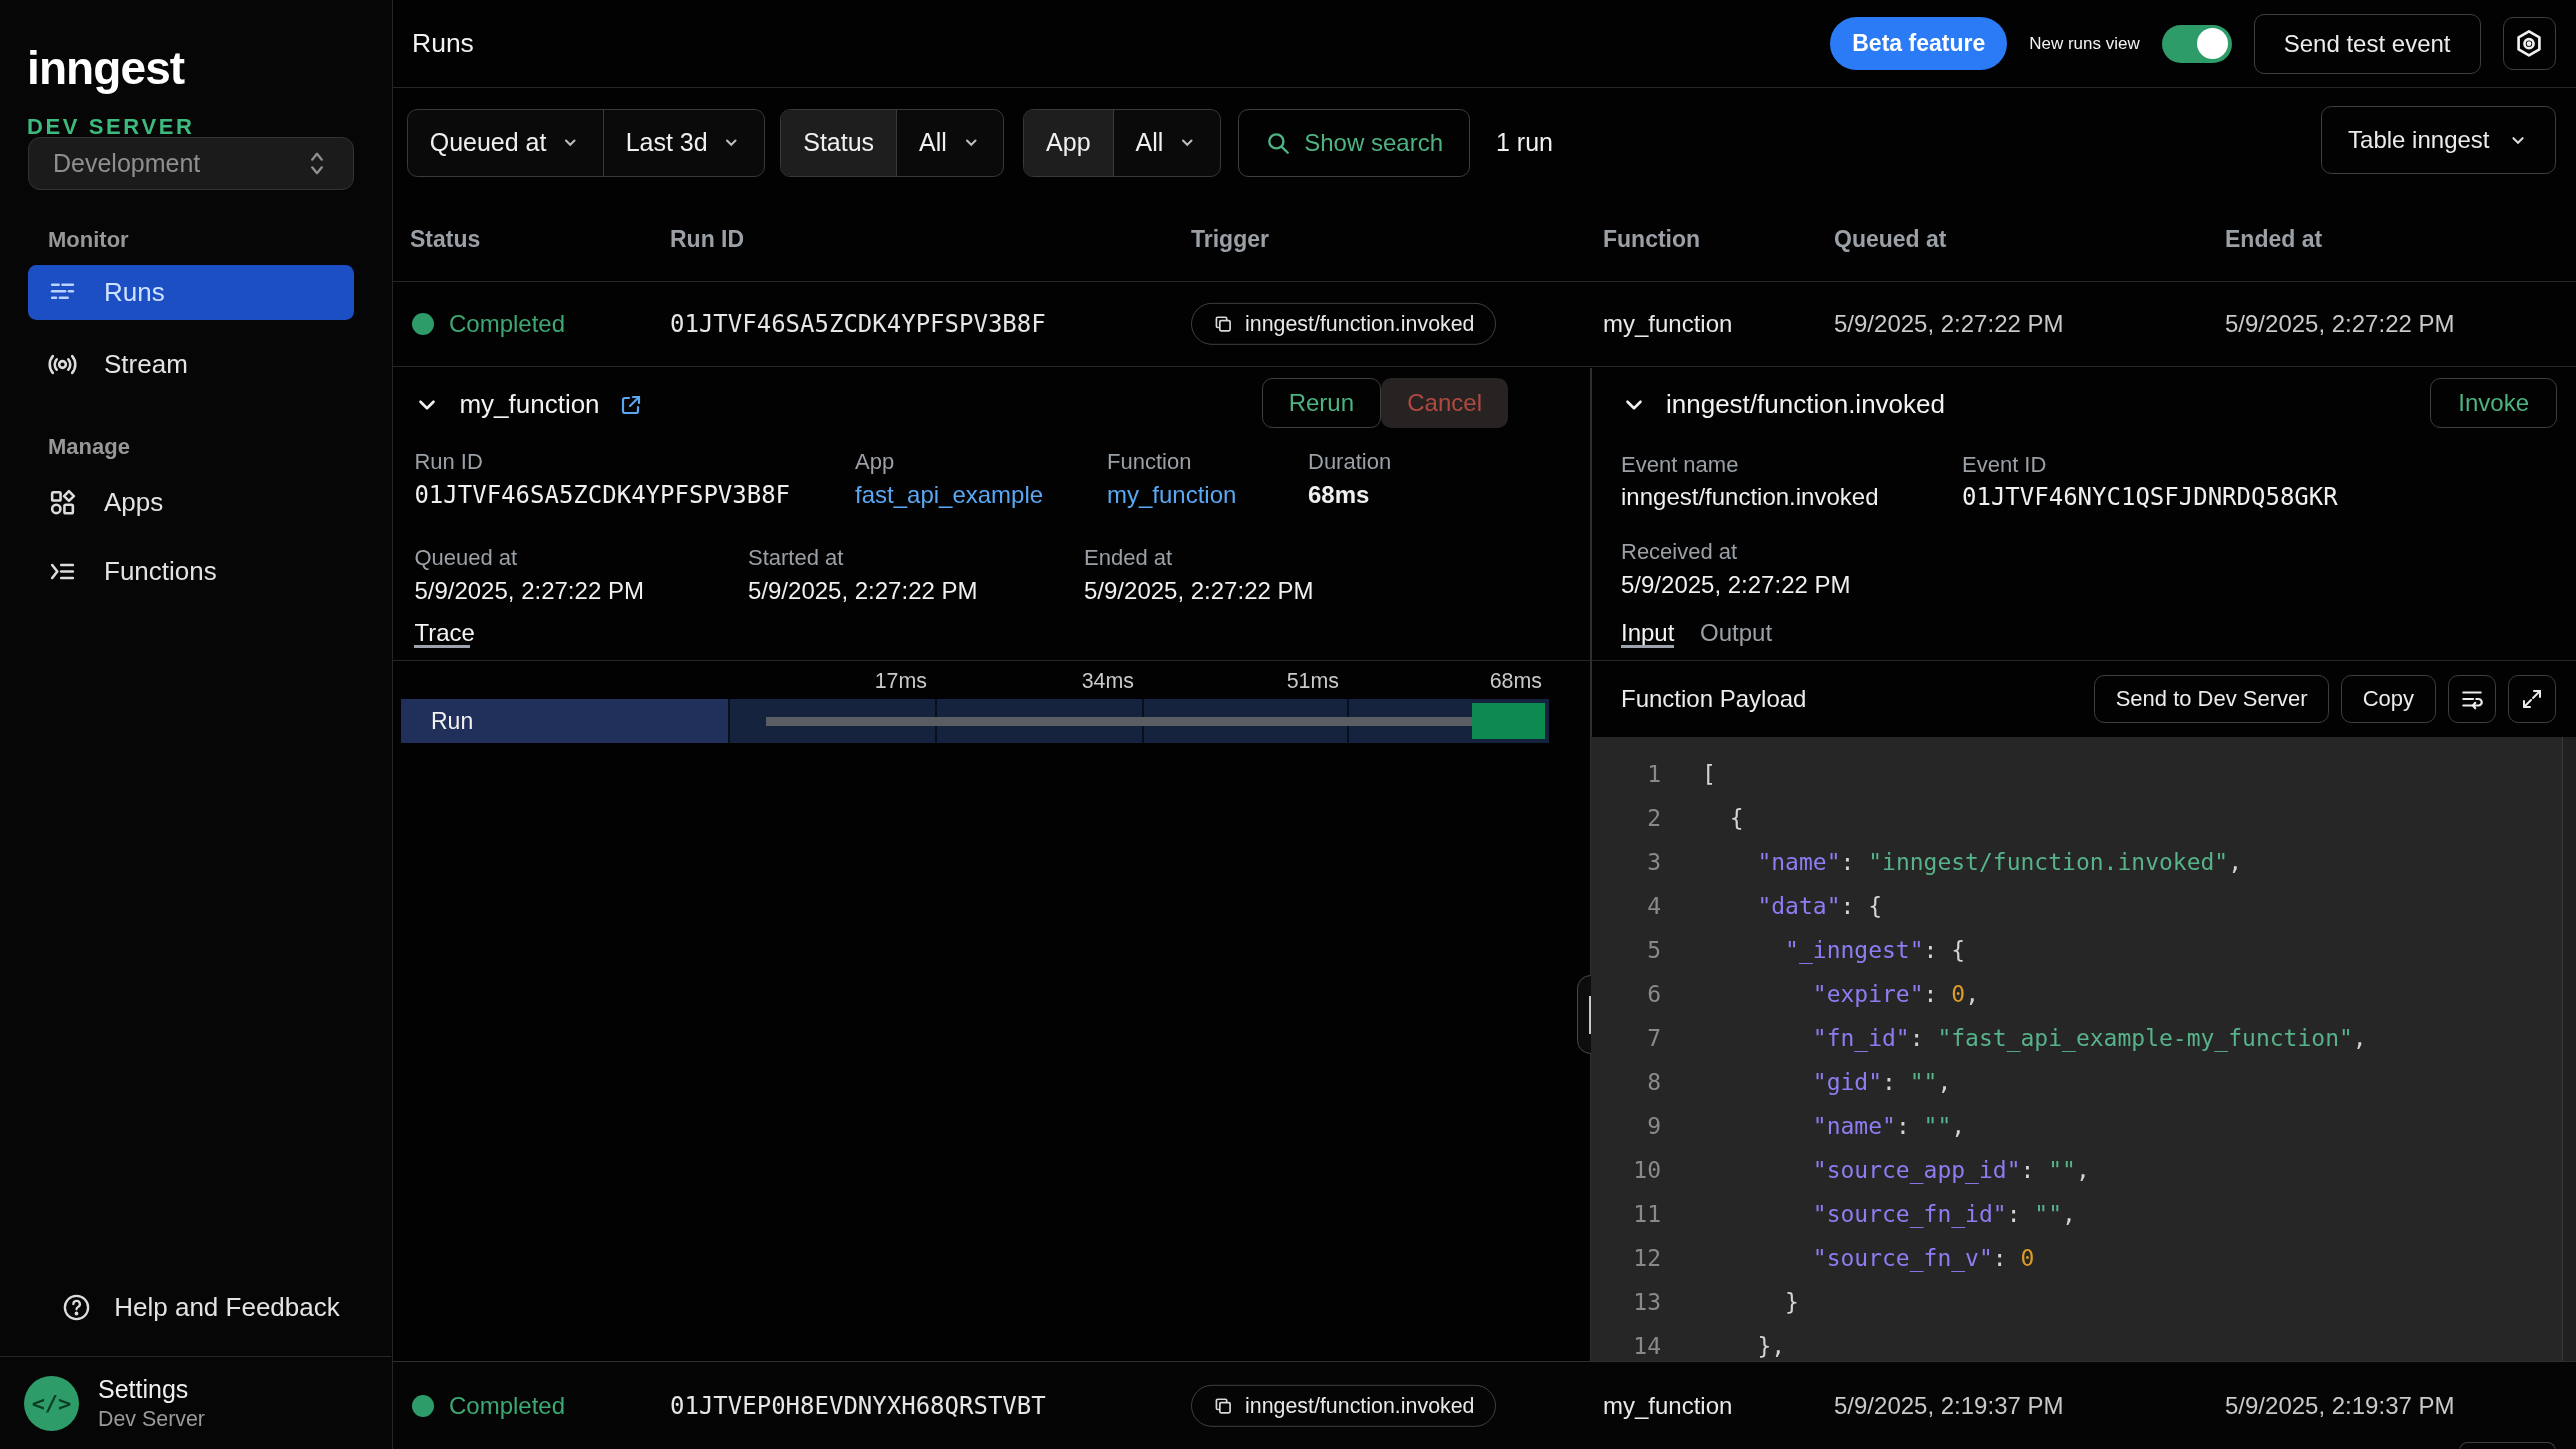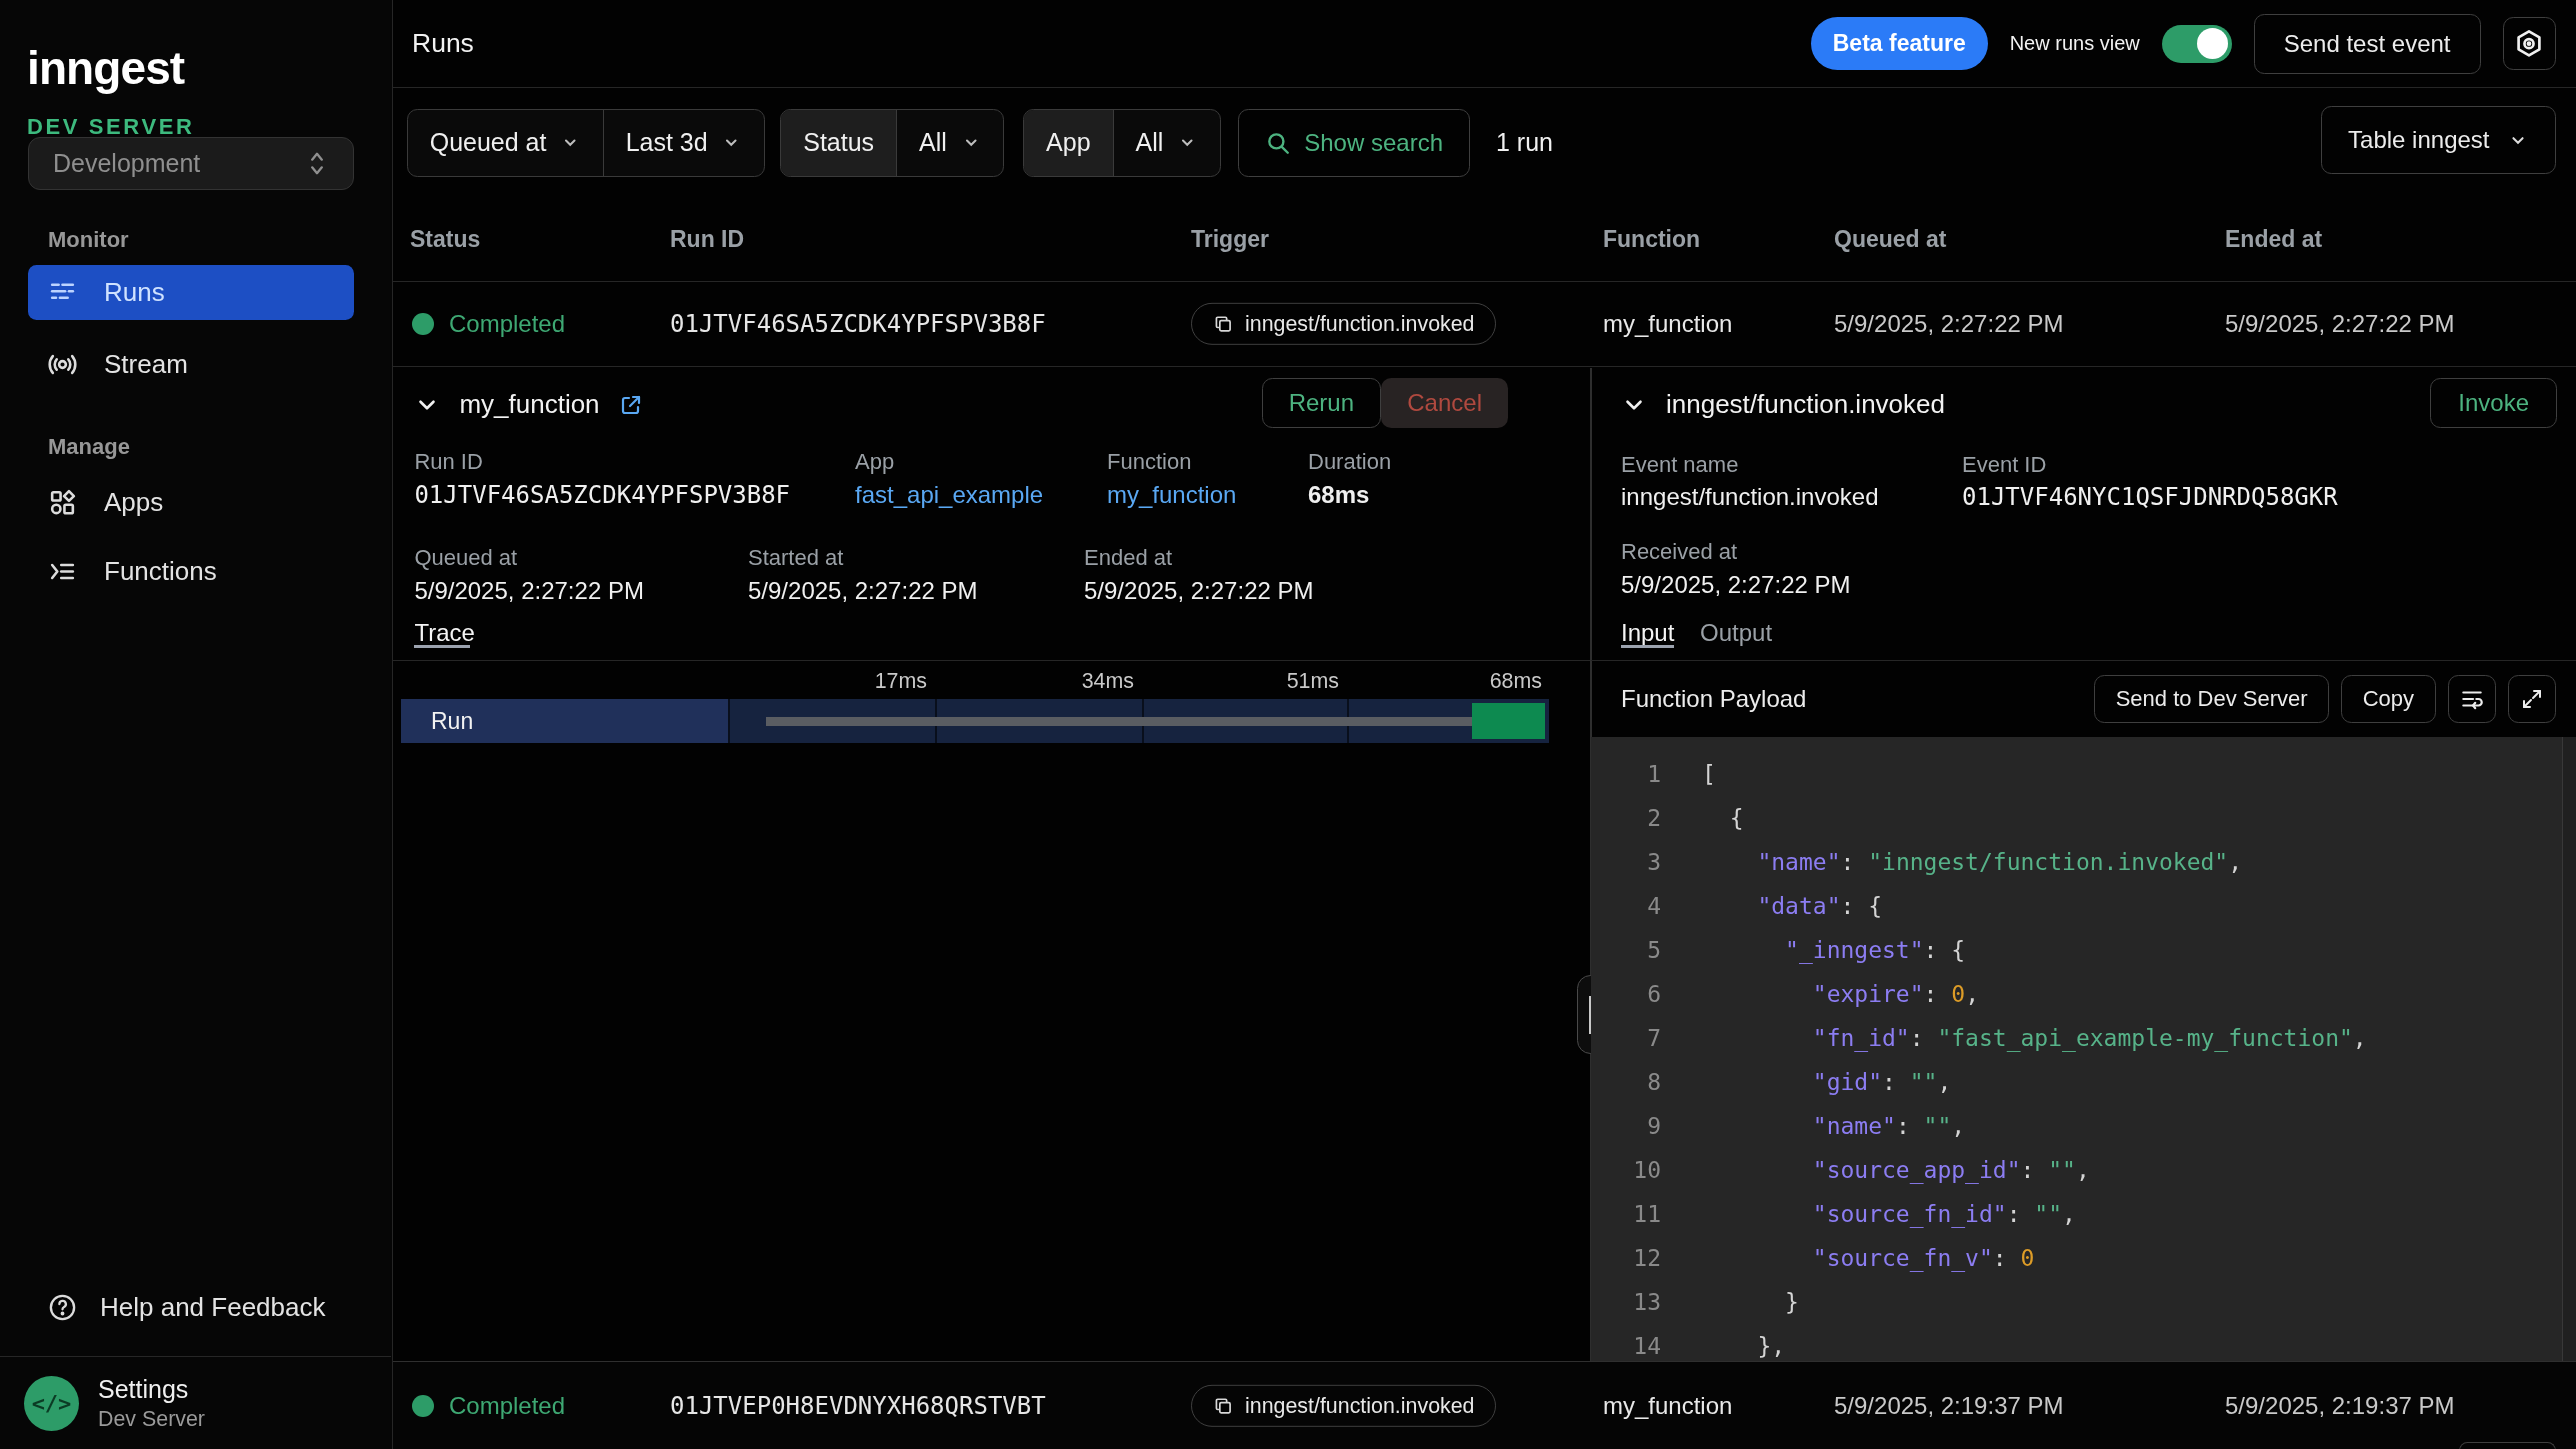"New runs view" .toggle-label { font-size: 20px -> 17px }
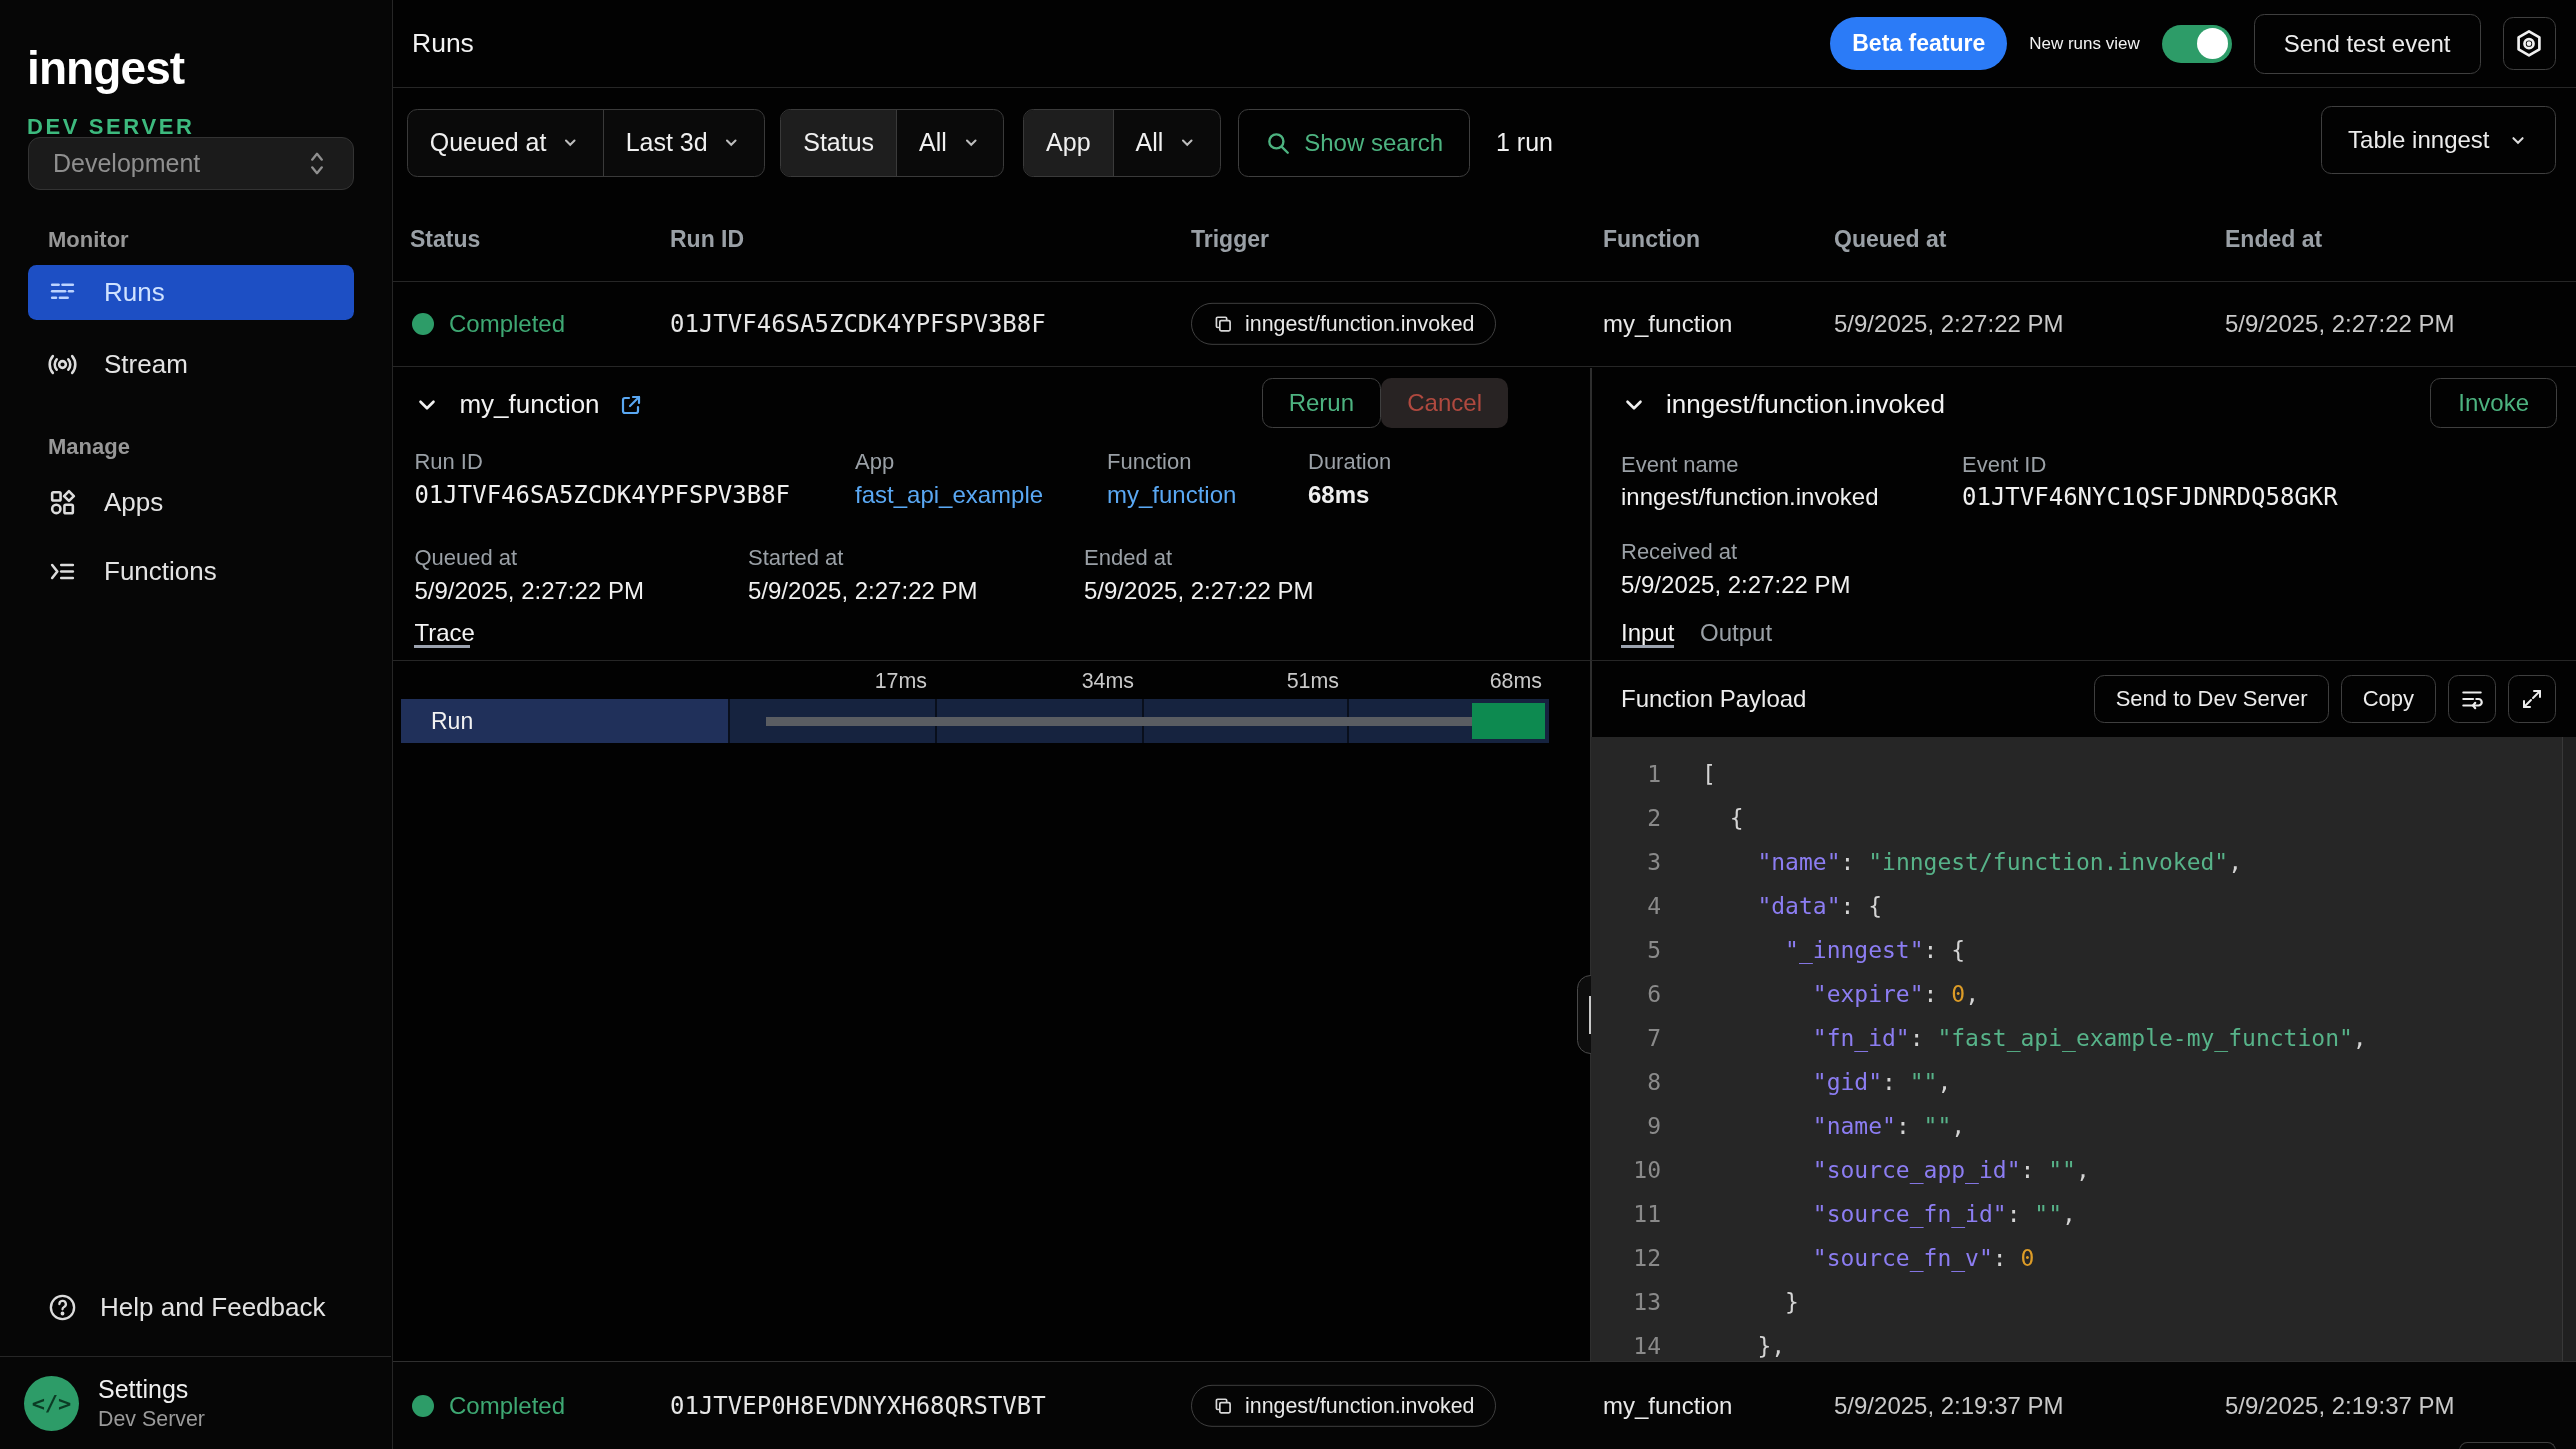"Help and Feedback" .help-row { justify-content: none -> center }
